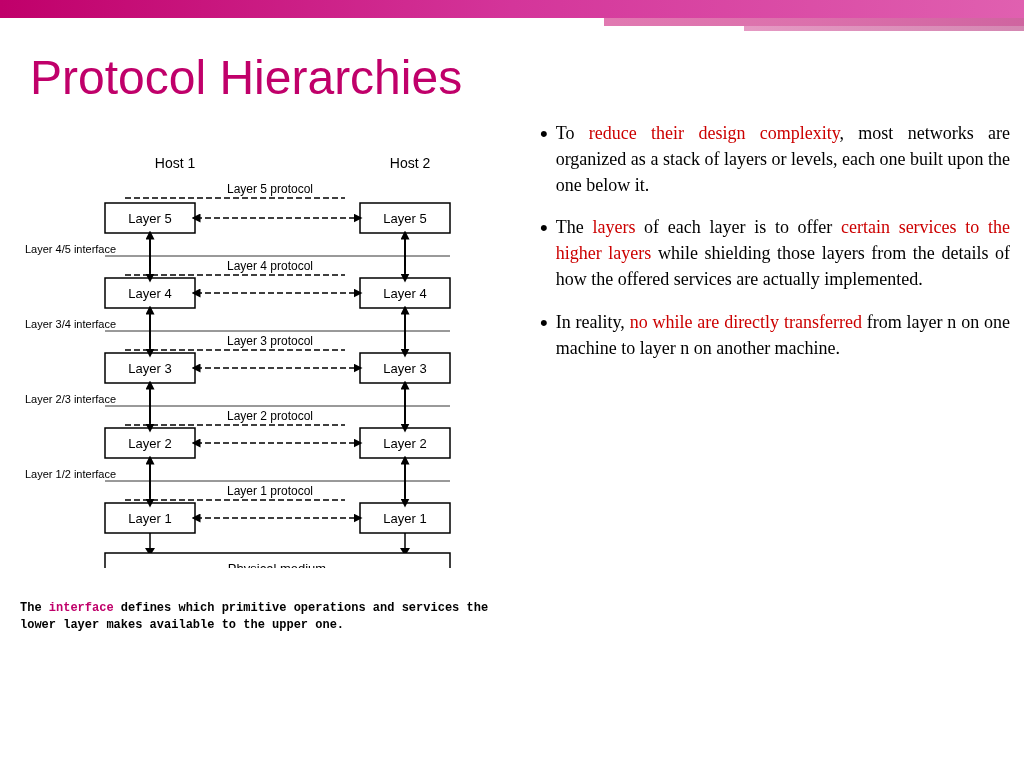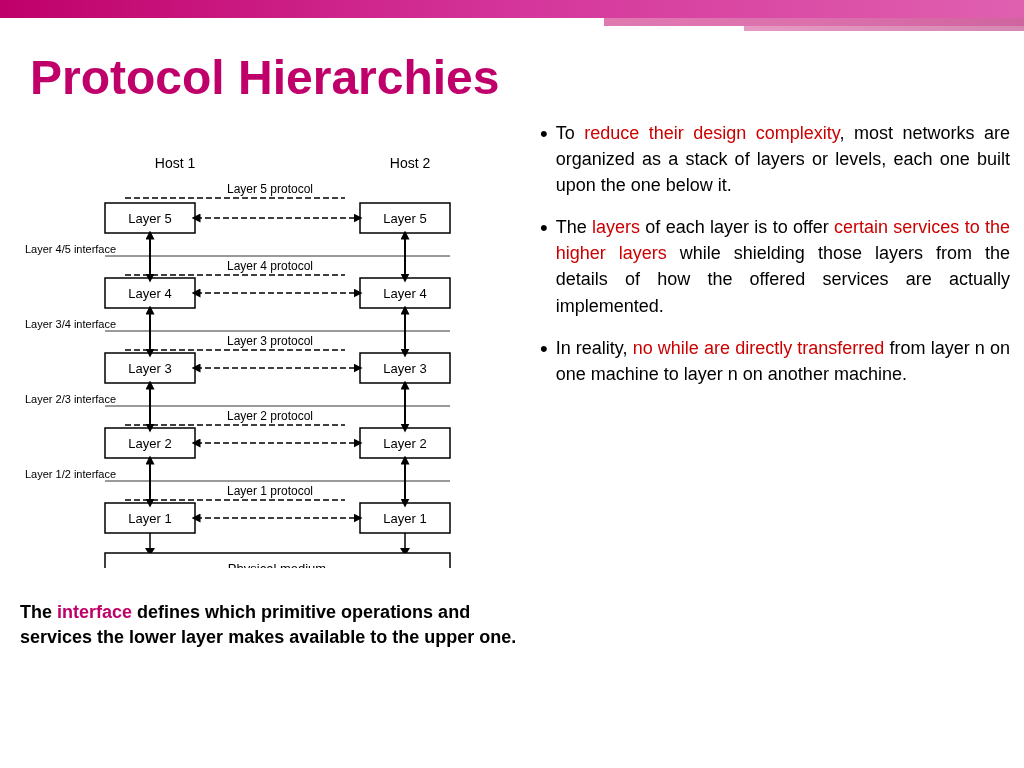"Protocol Hierarchies" .page-title { font-weight: bold -> normal }
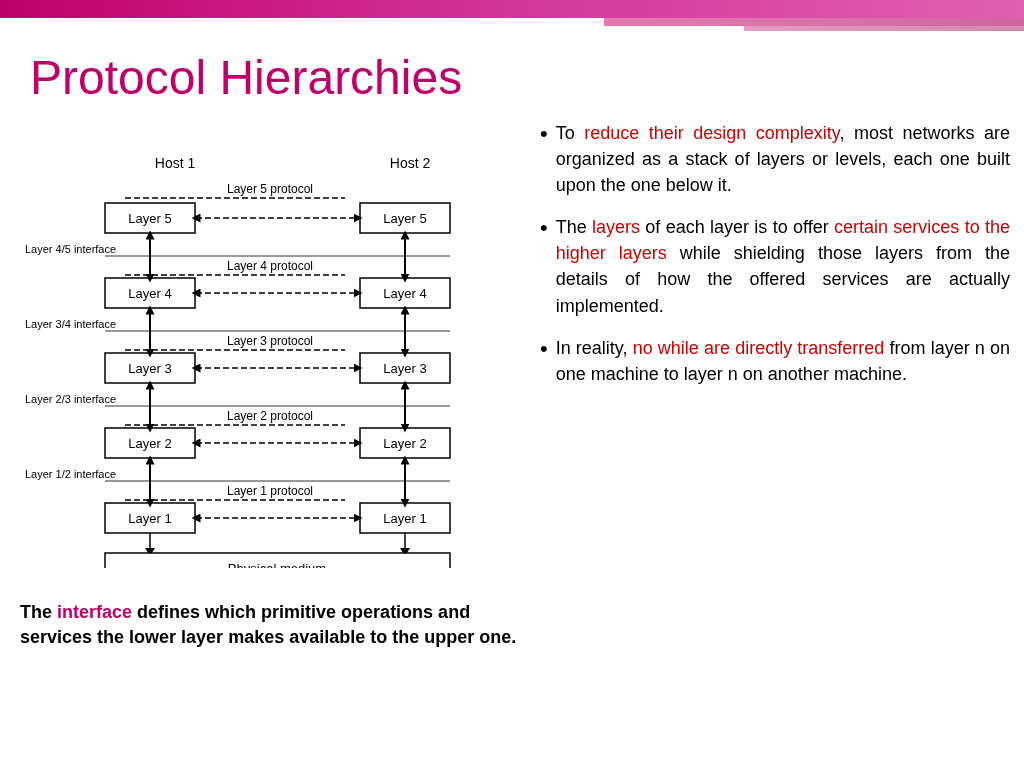"To reduce their design complexity," .bullet-text { font-family: none -> Liberation Serif, serif }
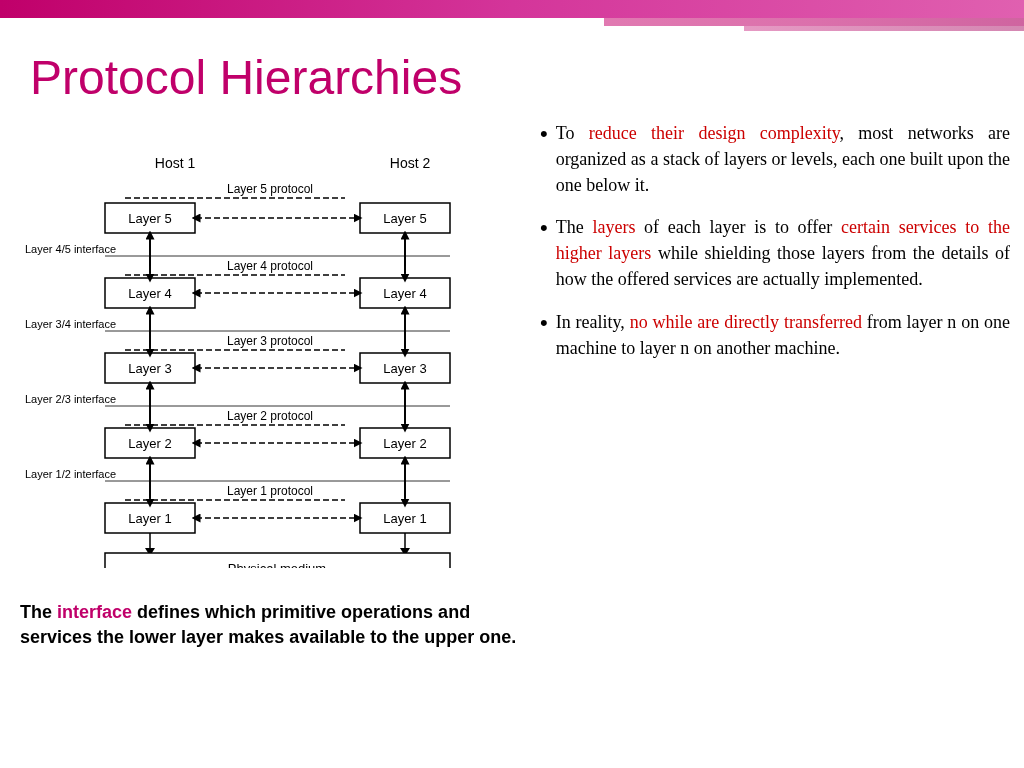"The interface defines which primitive" .bottom-left-text { font-family: Liberation Sans, sans-serif -> Liberation Mono, monospace; font-size: 18px -> 12px }
